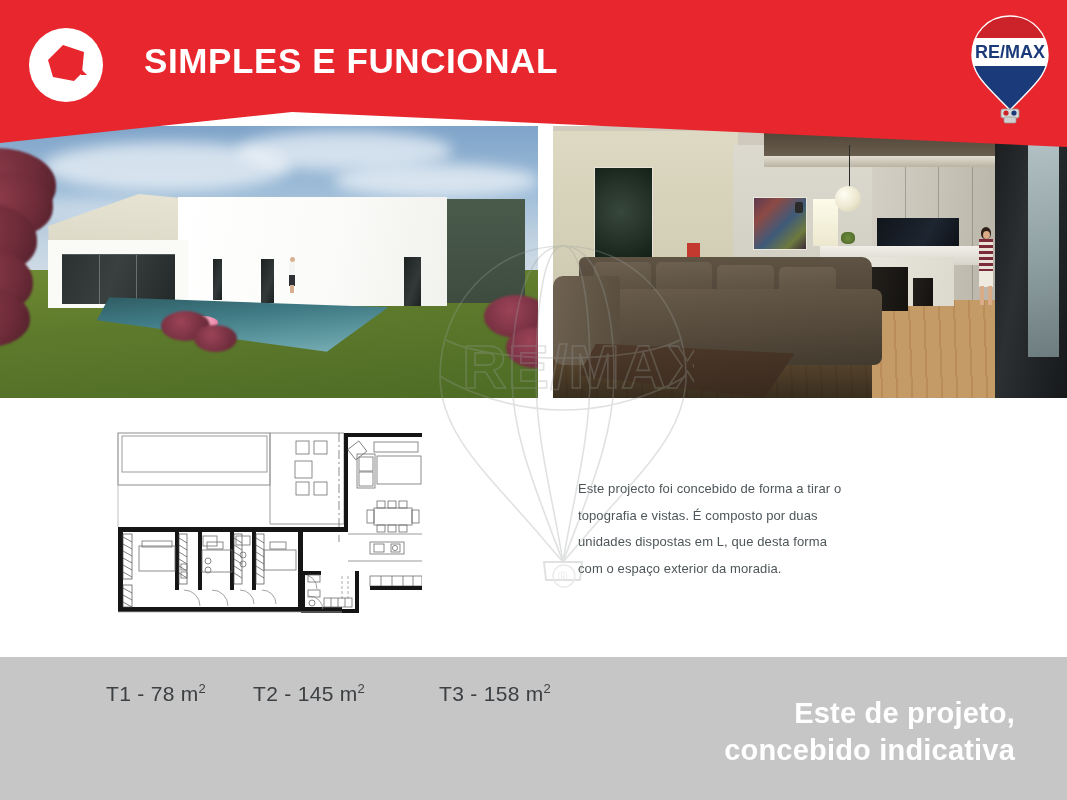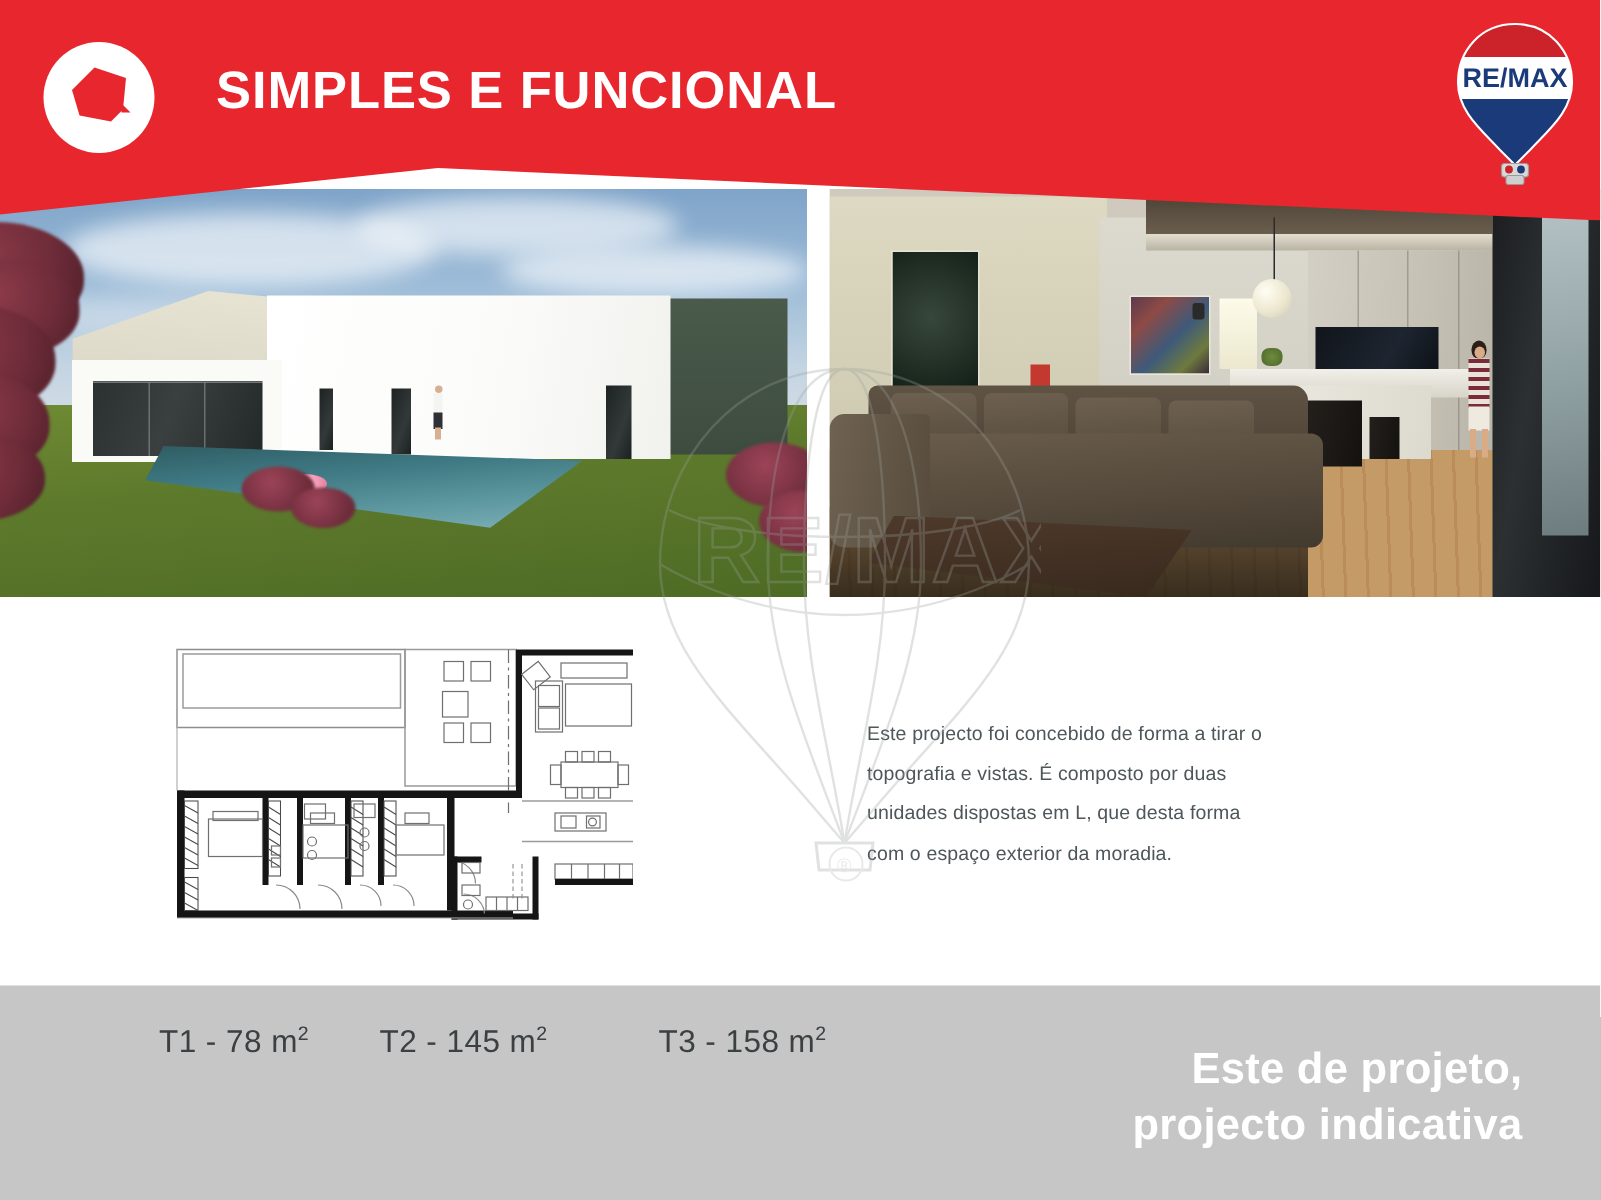"projecto indicativa" div { text: projecto -> concebido }
